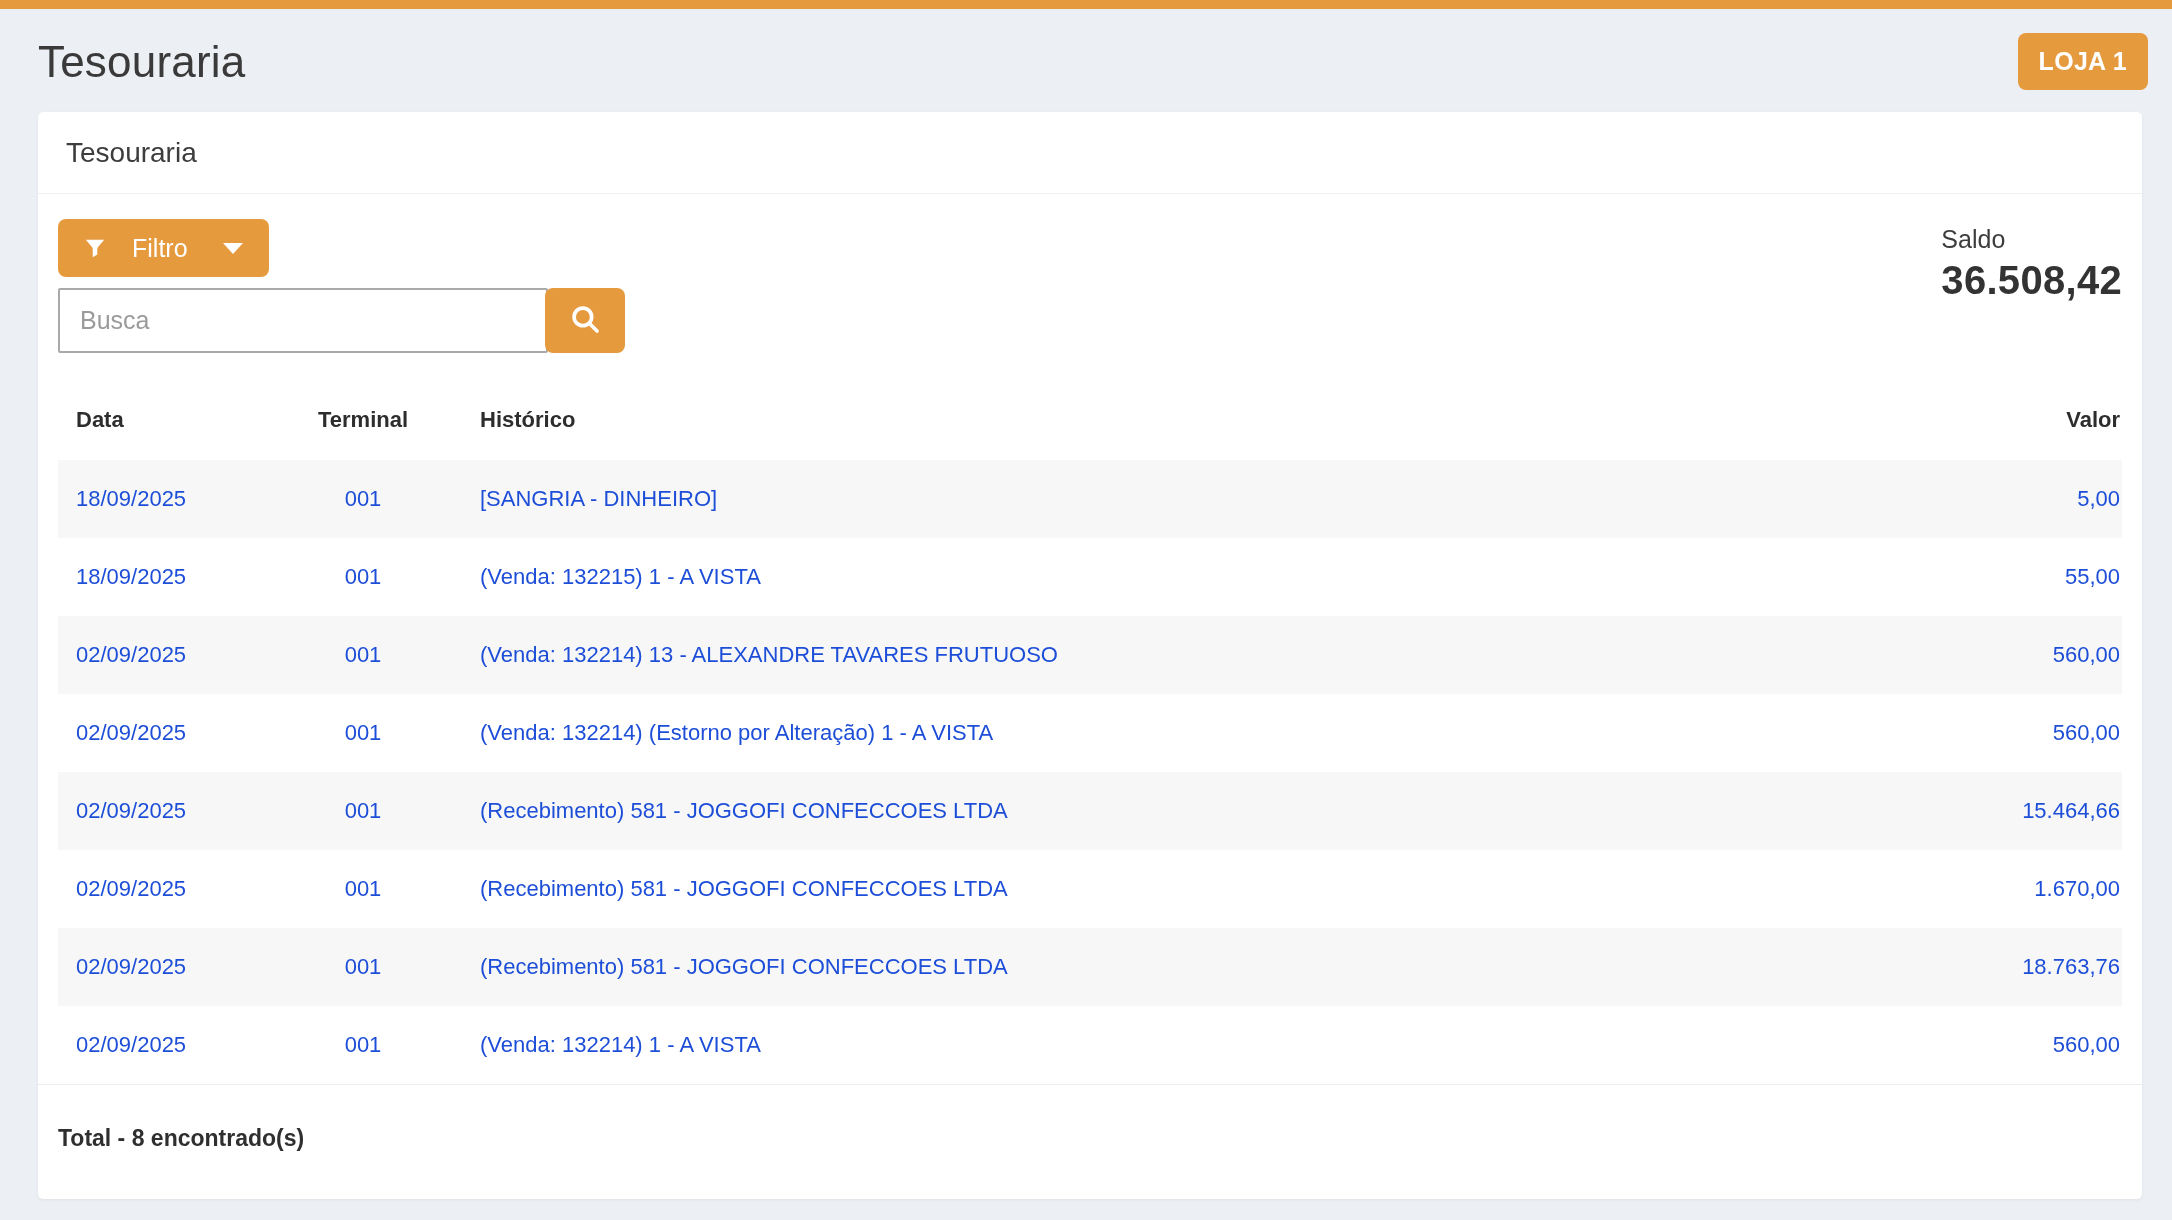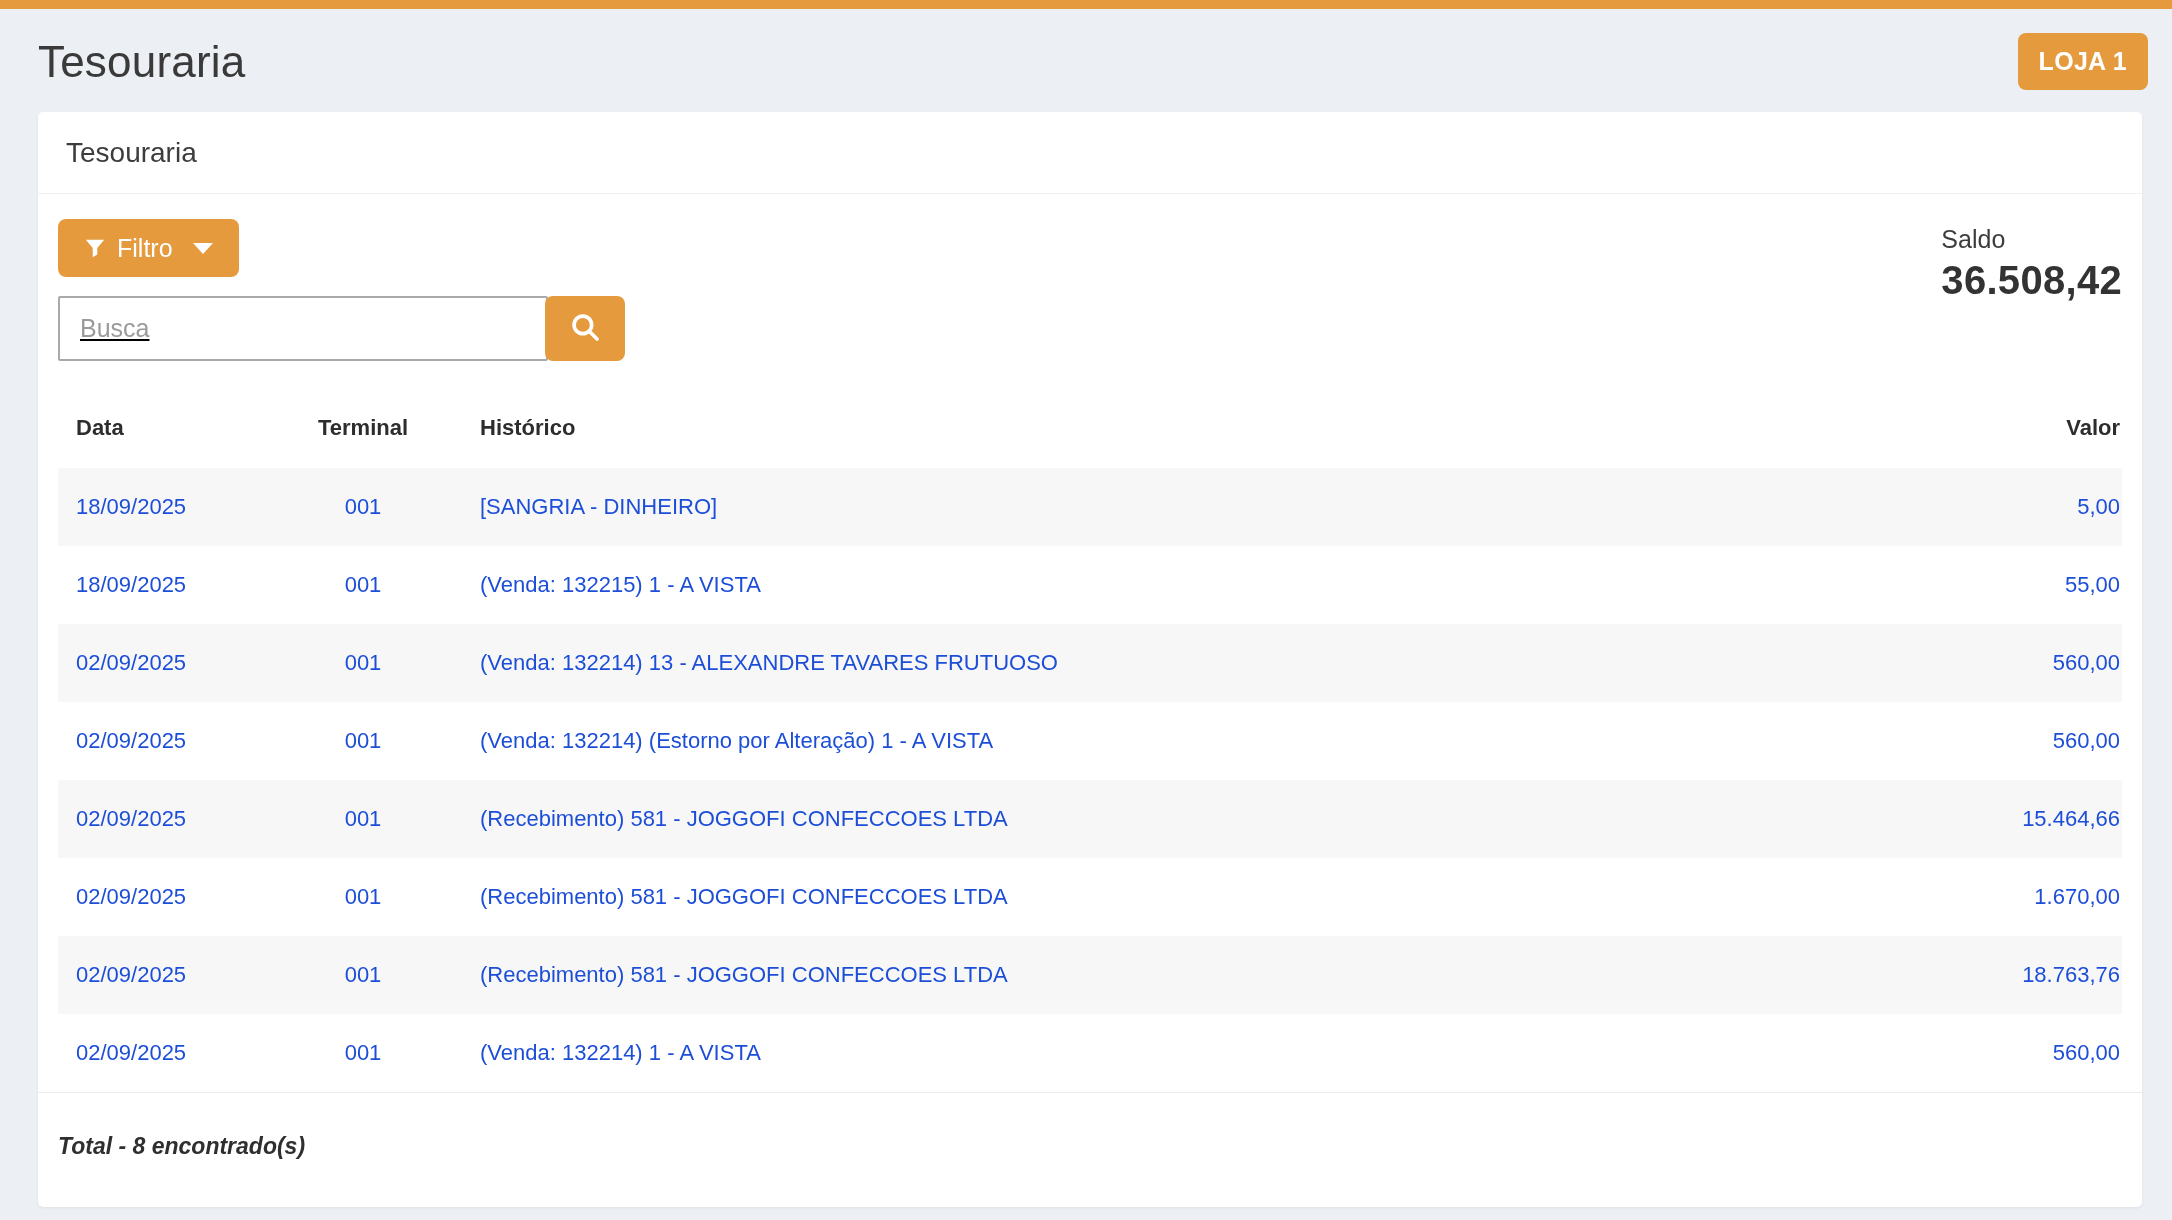"Filtro" .btn-filter { gap: 11px -> 26px }
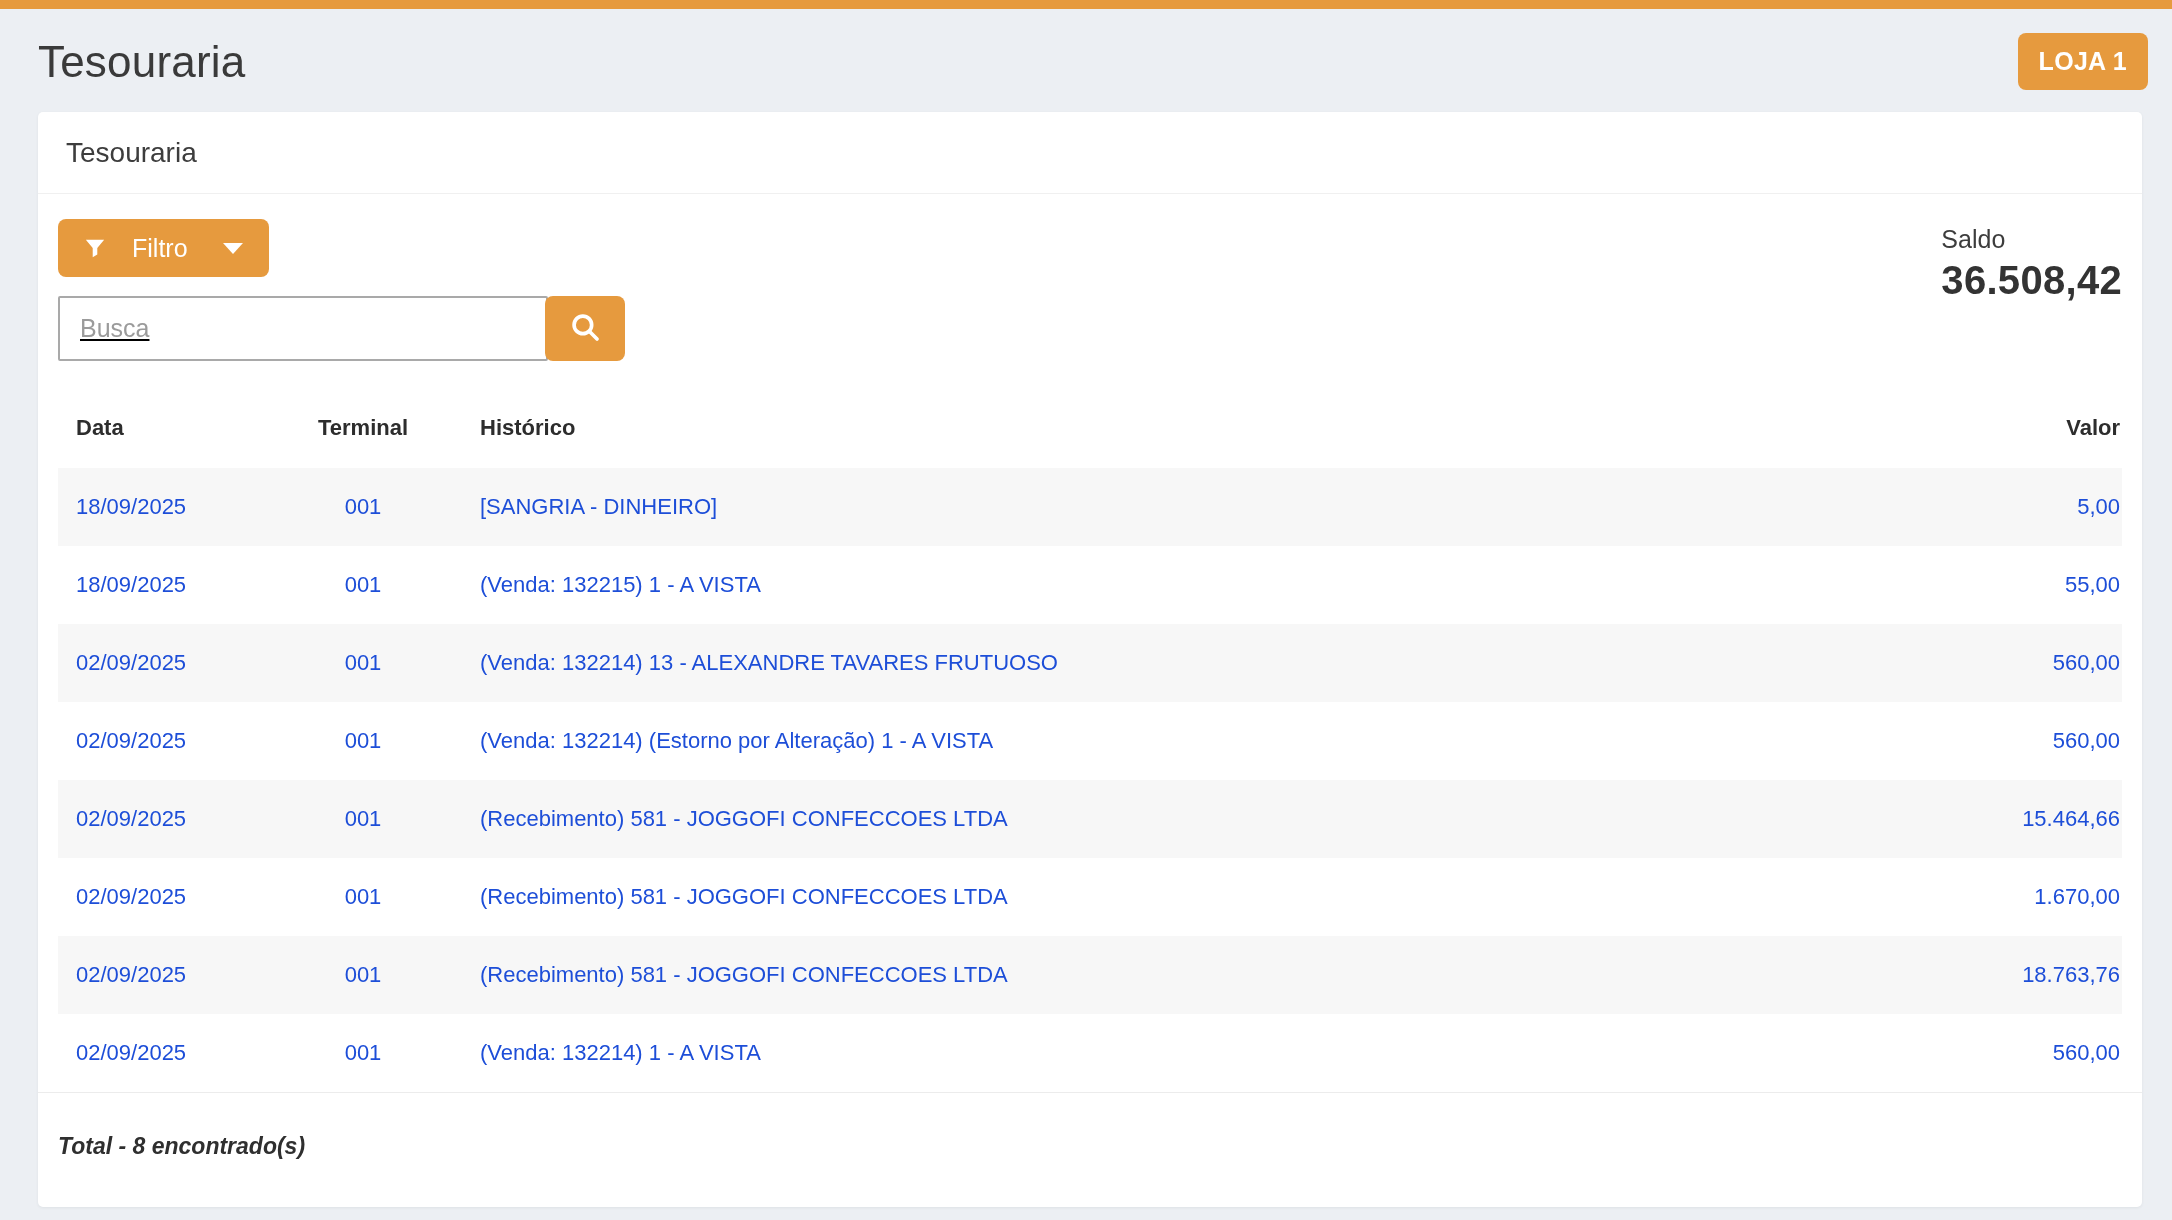"Busca" .search-row { margin-top: 19px -> 11px; text-decoration: underline -> none }
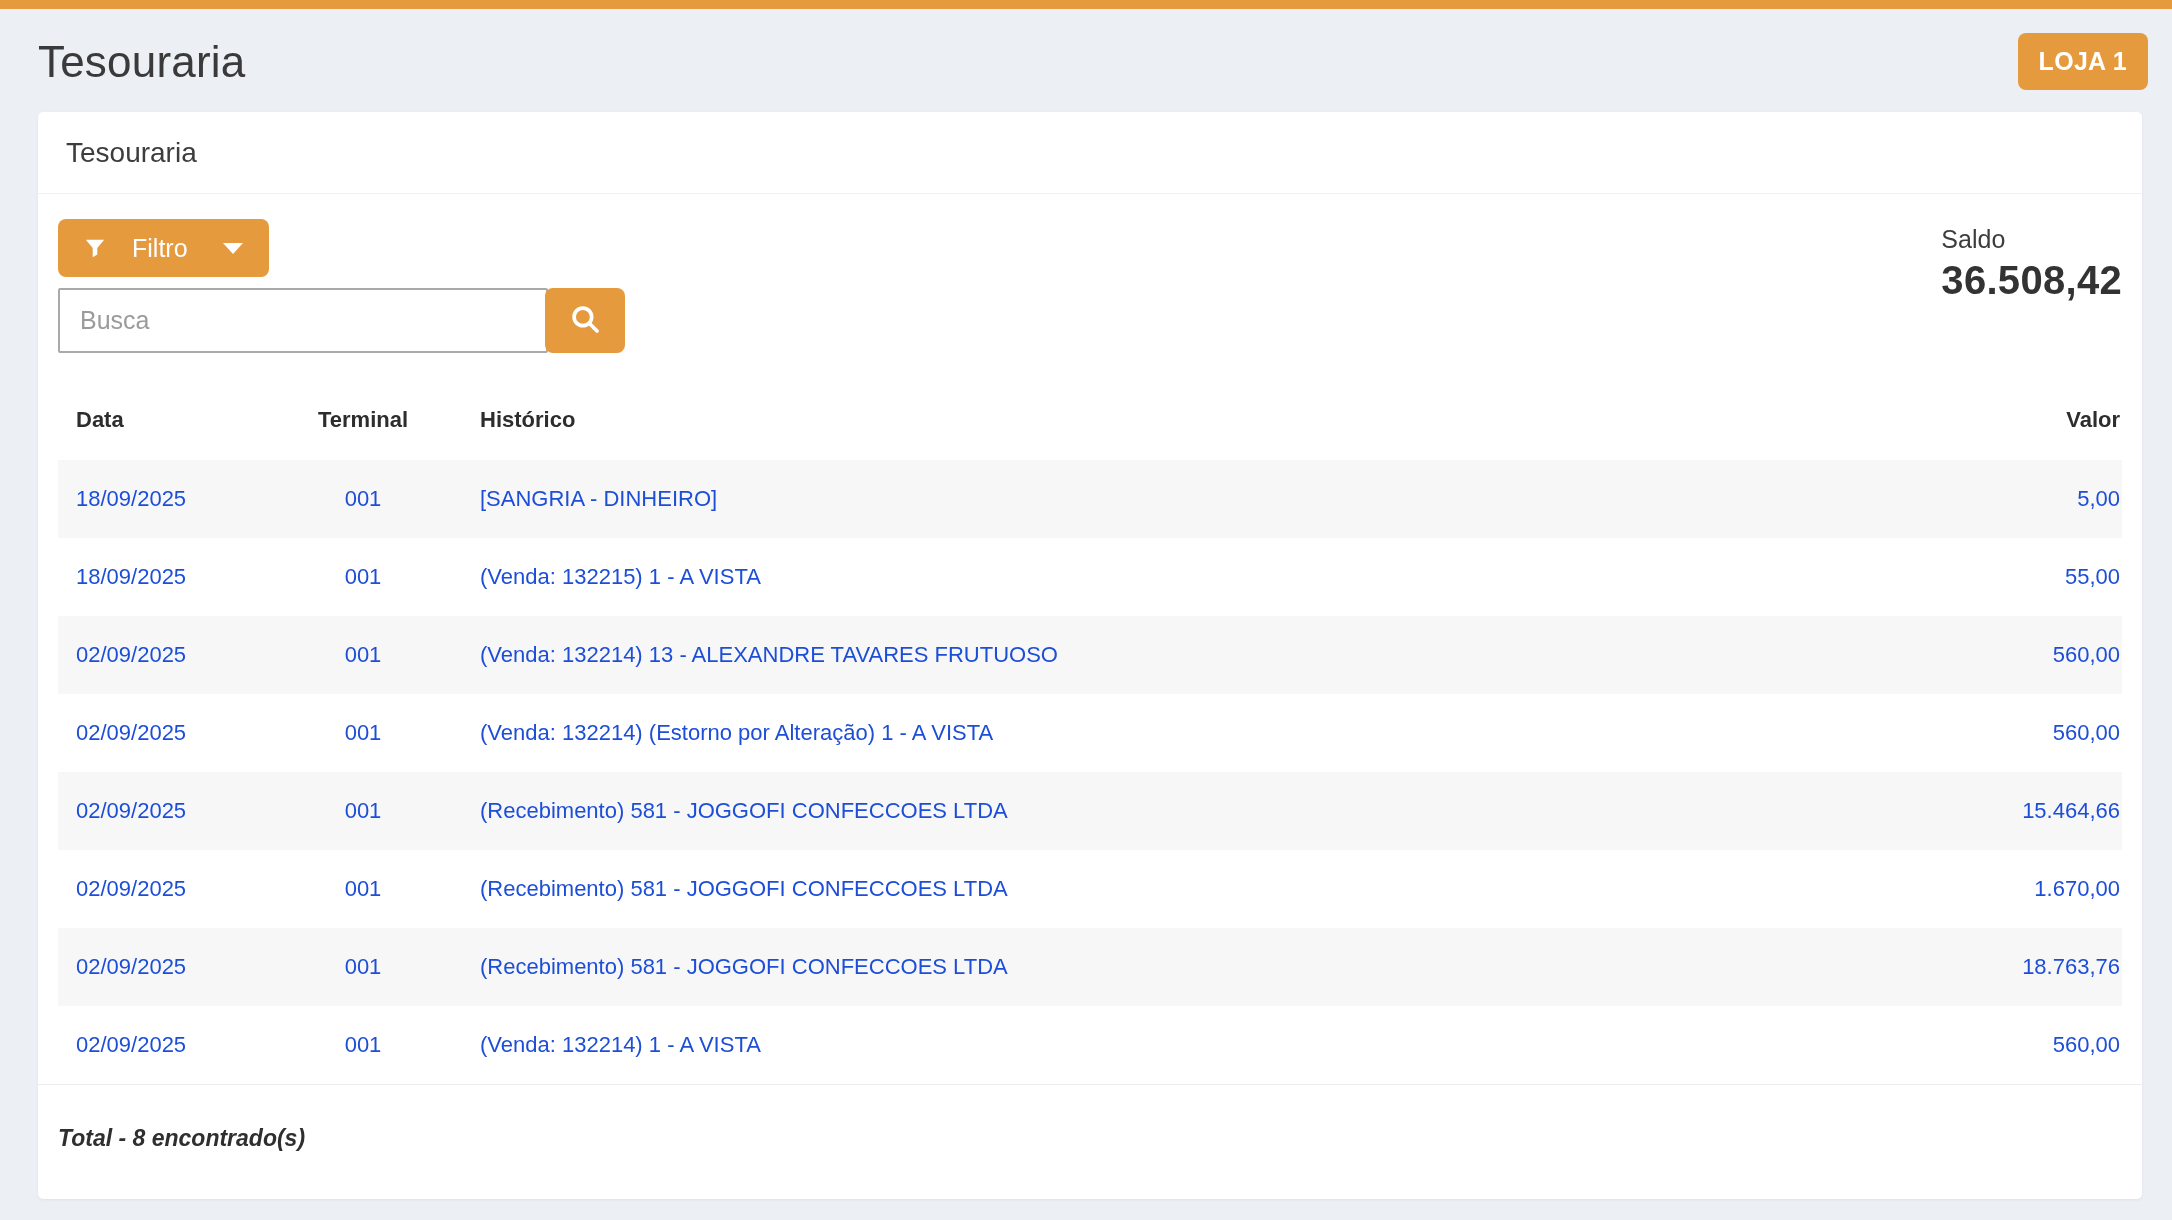"Total - 8 encontrado(s)" .card-footer { font-style: italic -> none }
